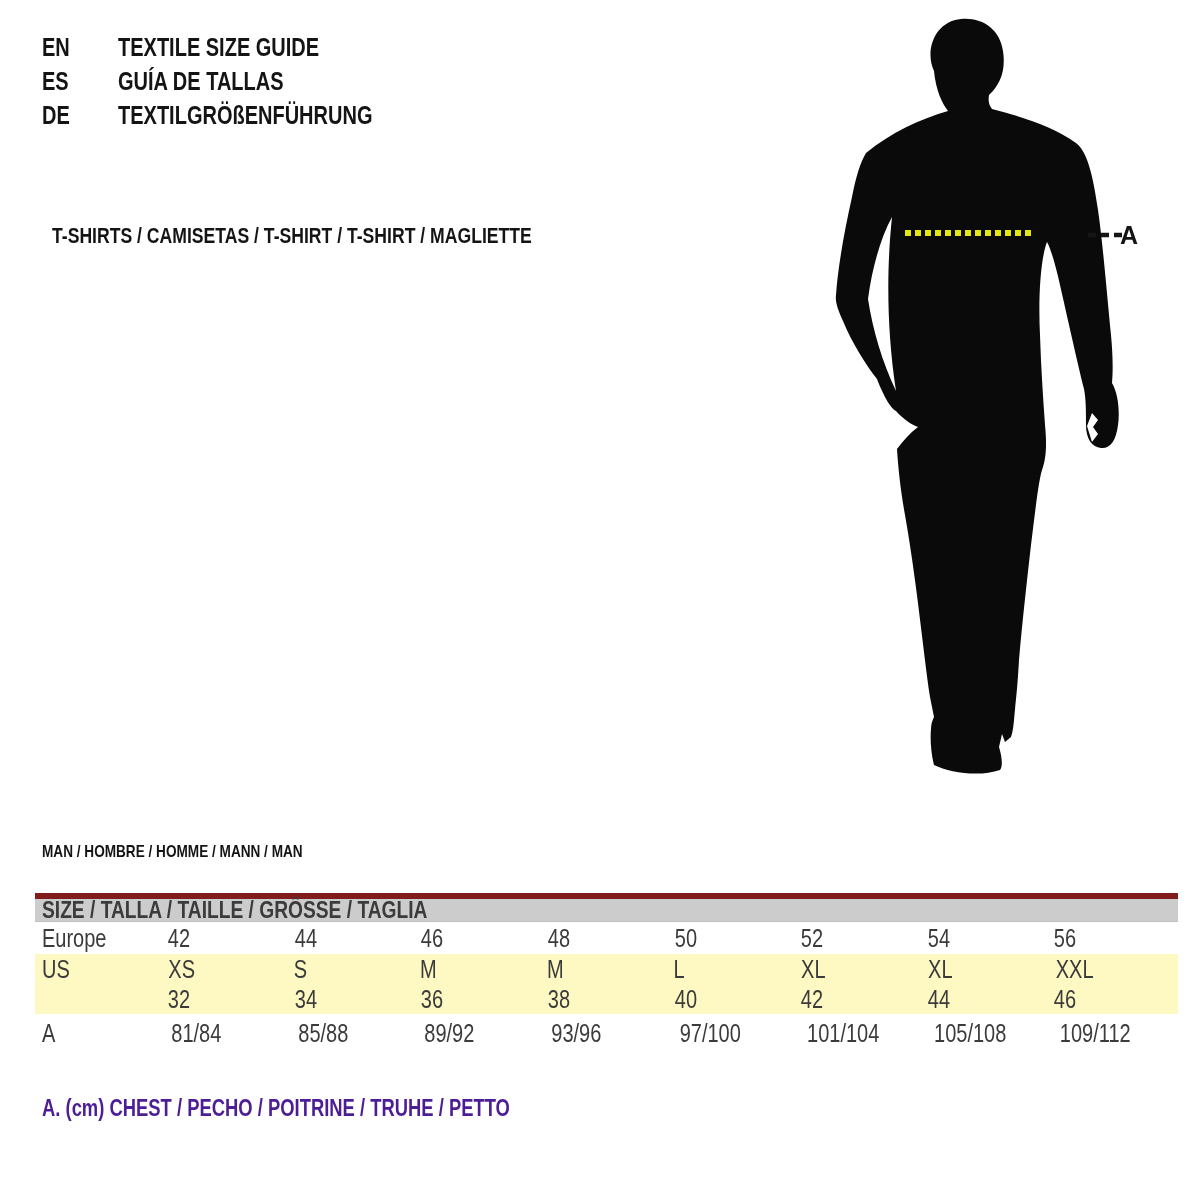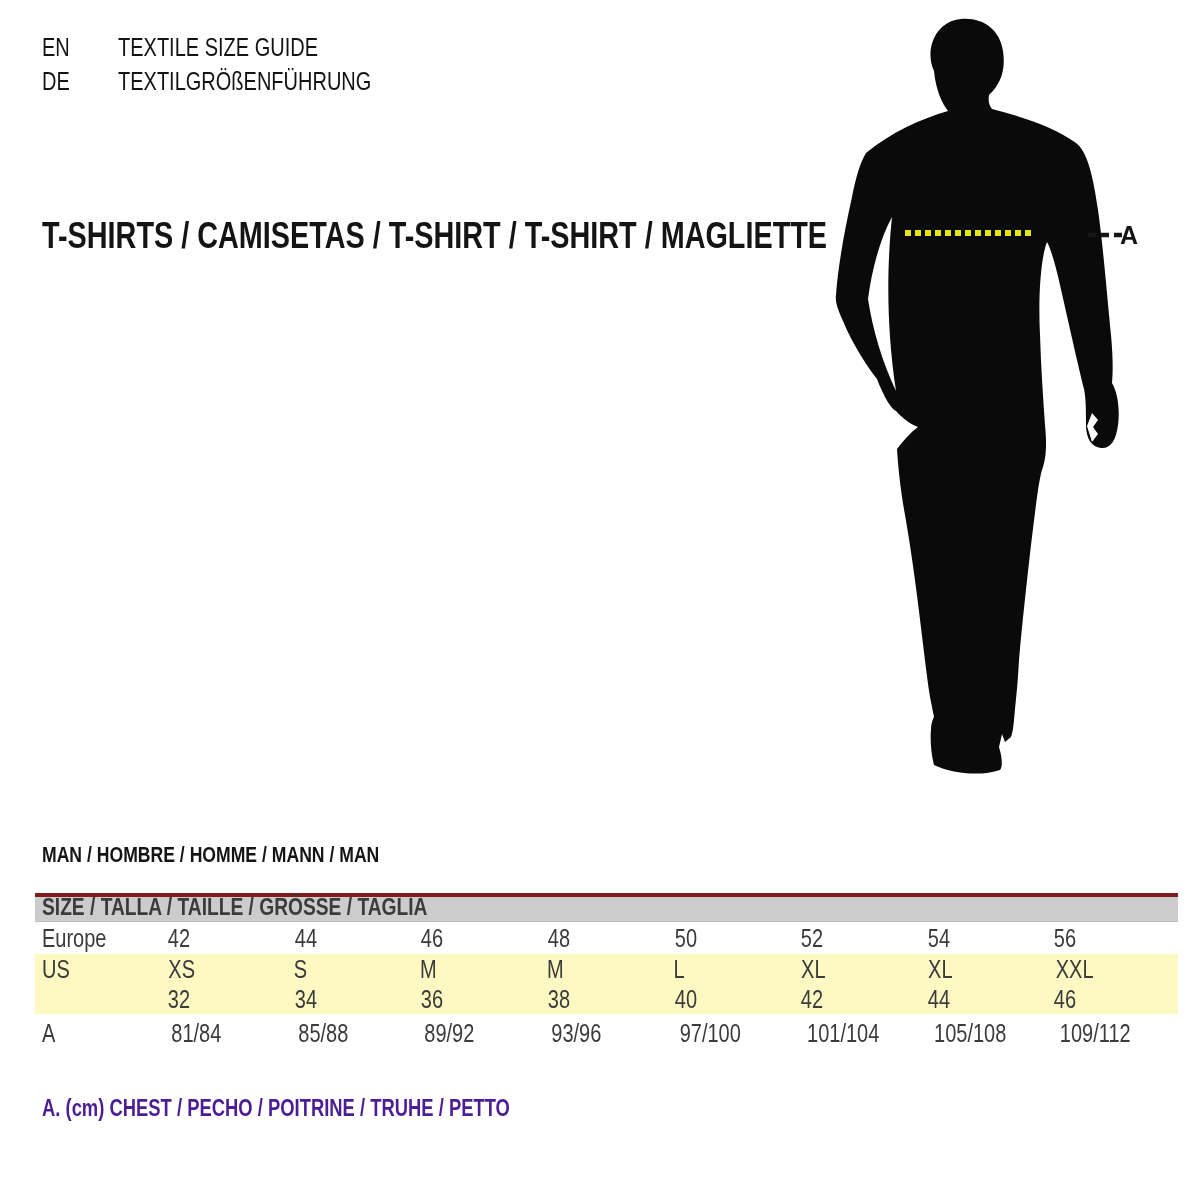"EN" .lang-row { font-weight: 400 -> 700 }
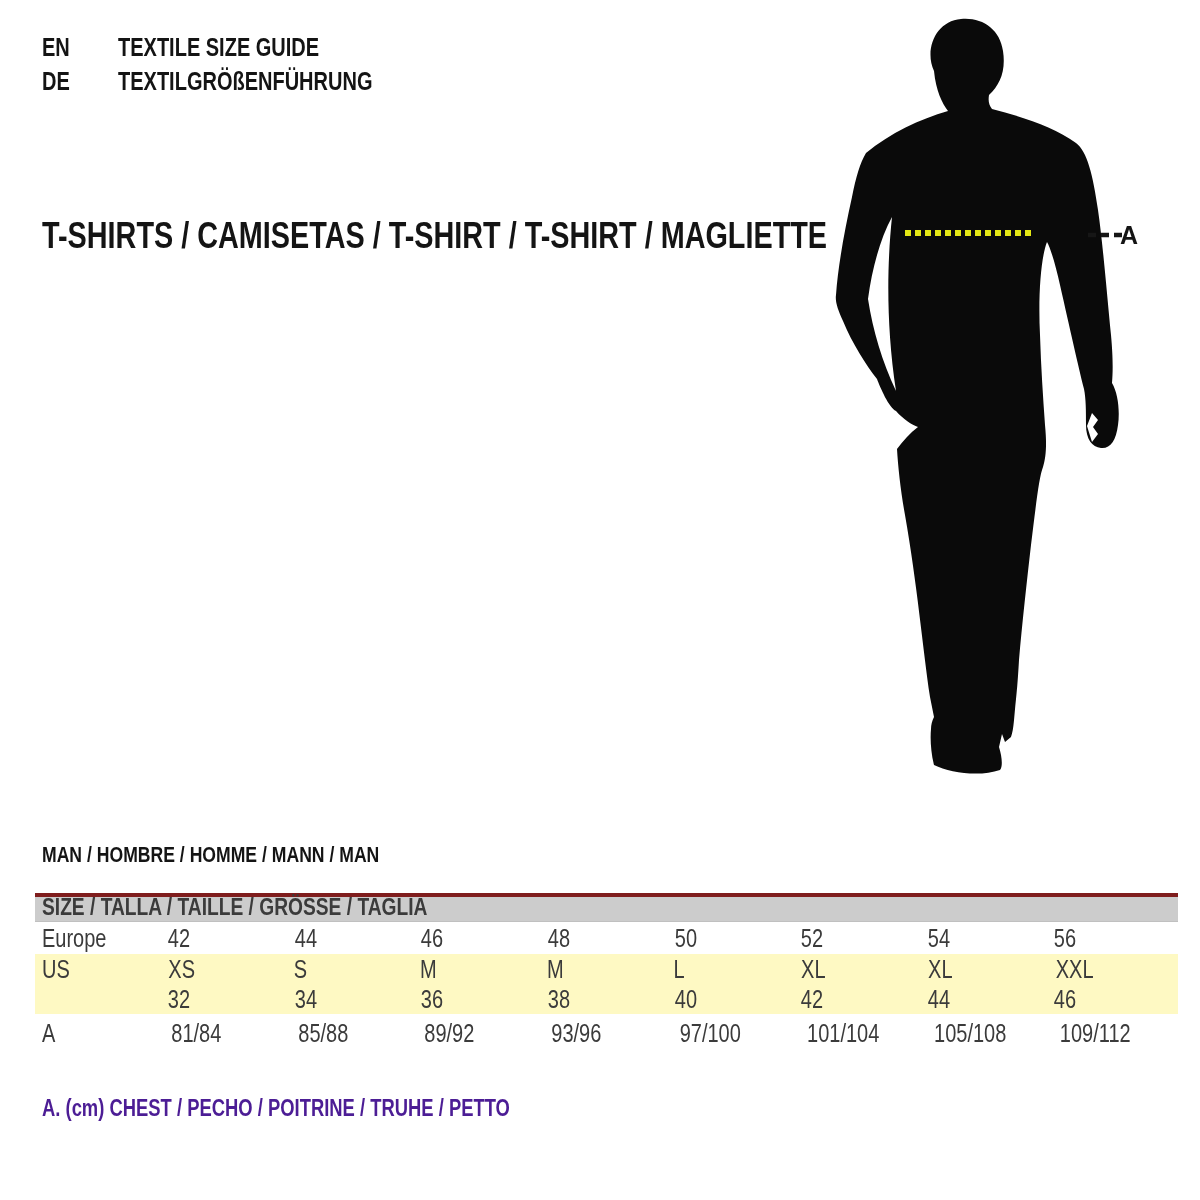"ES" div.lang-row { html: none -> <div> <span><span>ES</span></span> <span>GUÍA DE TALLAS</span> </div> }
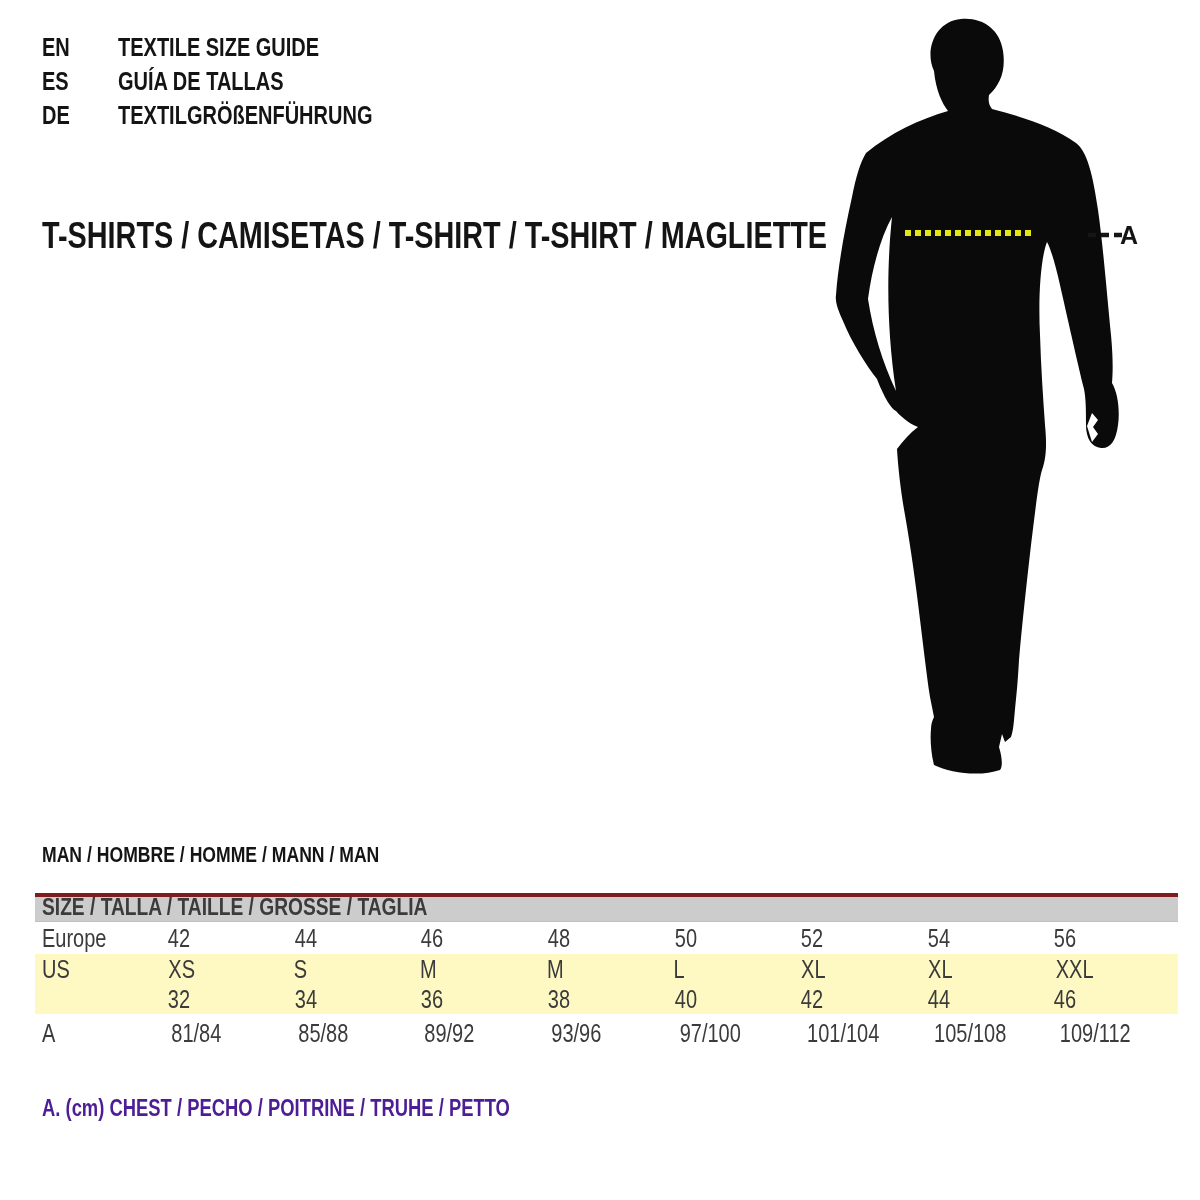"T-SHIRTS / CAMISETAS / T-SHIRT" .products { font-size: 36px -> 22px; left: 42px -> 52px }
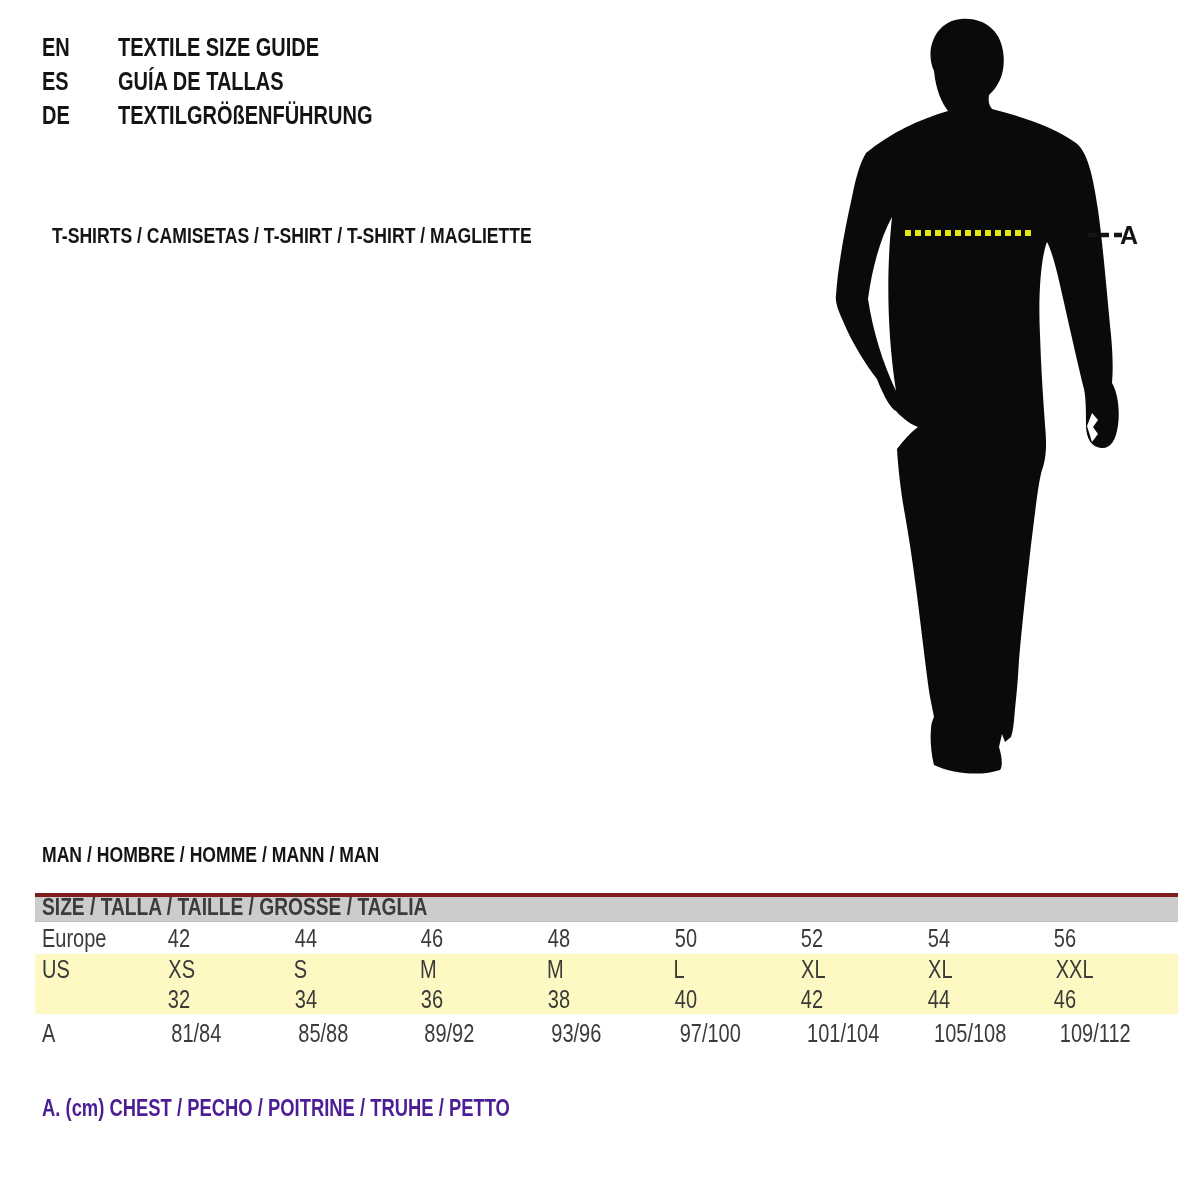"MAN / HOMBRE / HOMME" .man-heading { font-size: 22px -> 17px }
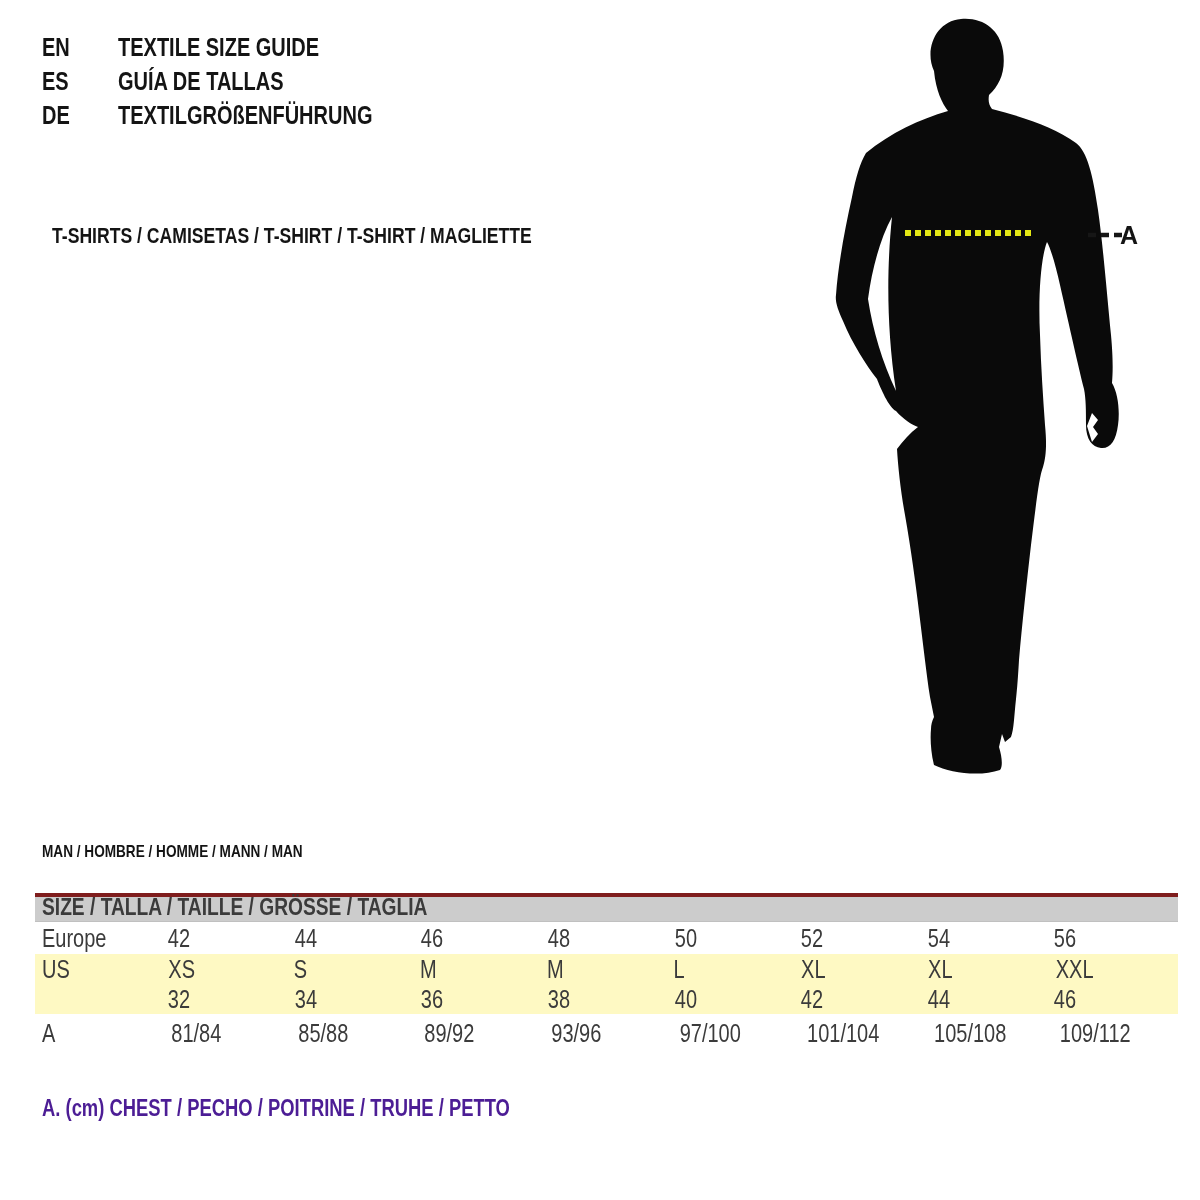"SIZE / TALLA / TAILLE" .thead { align-items: flex-end -> center; border-top: 4px solid #7f1d1d -> 6px solid #7f1d1d }
